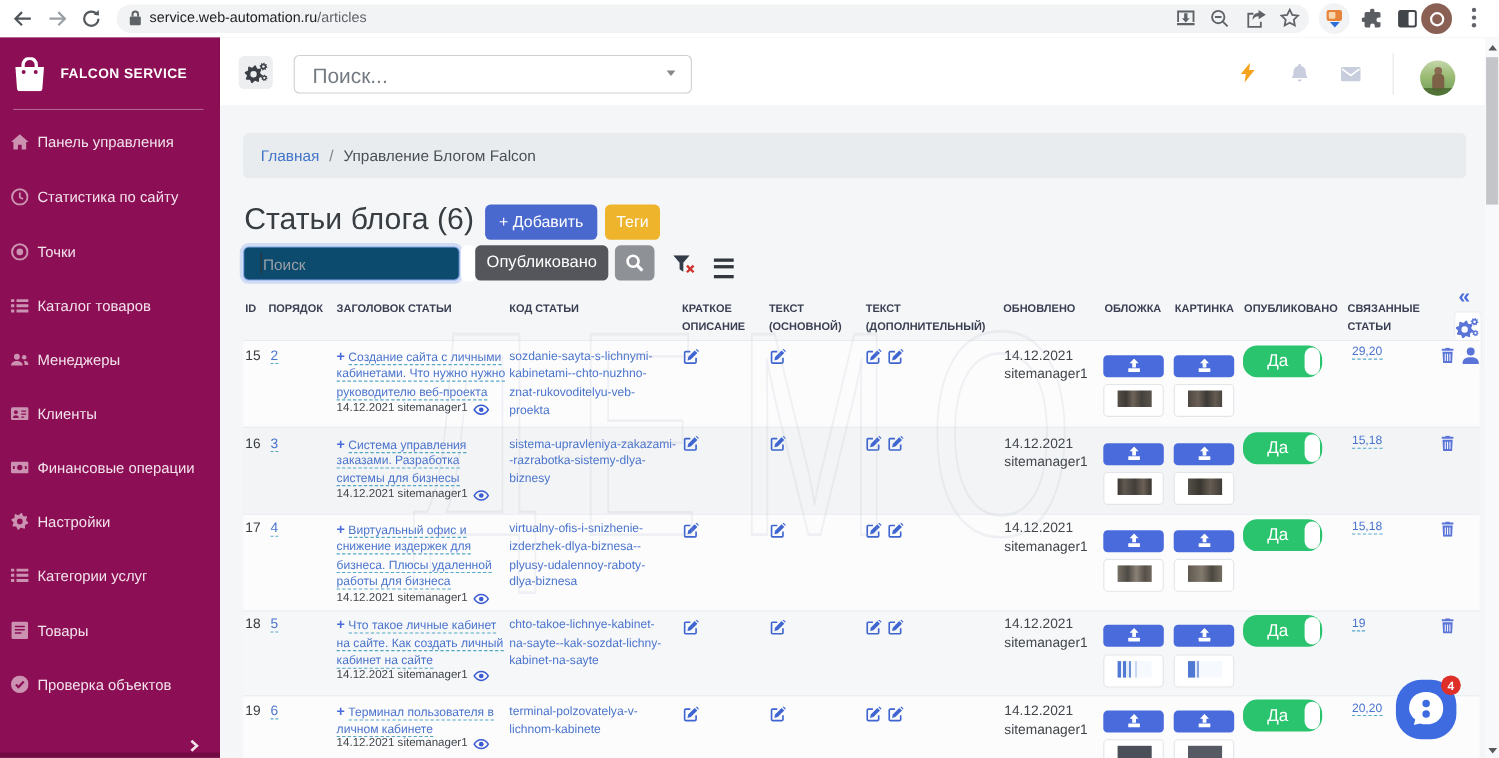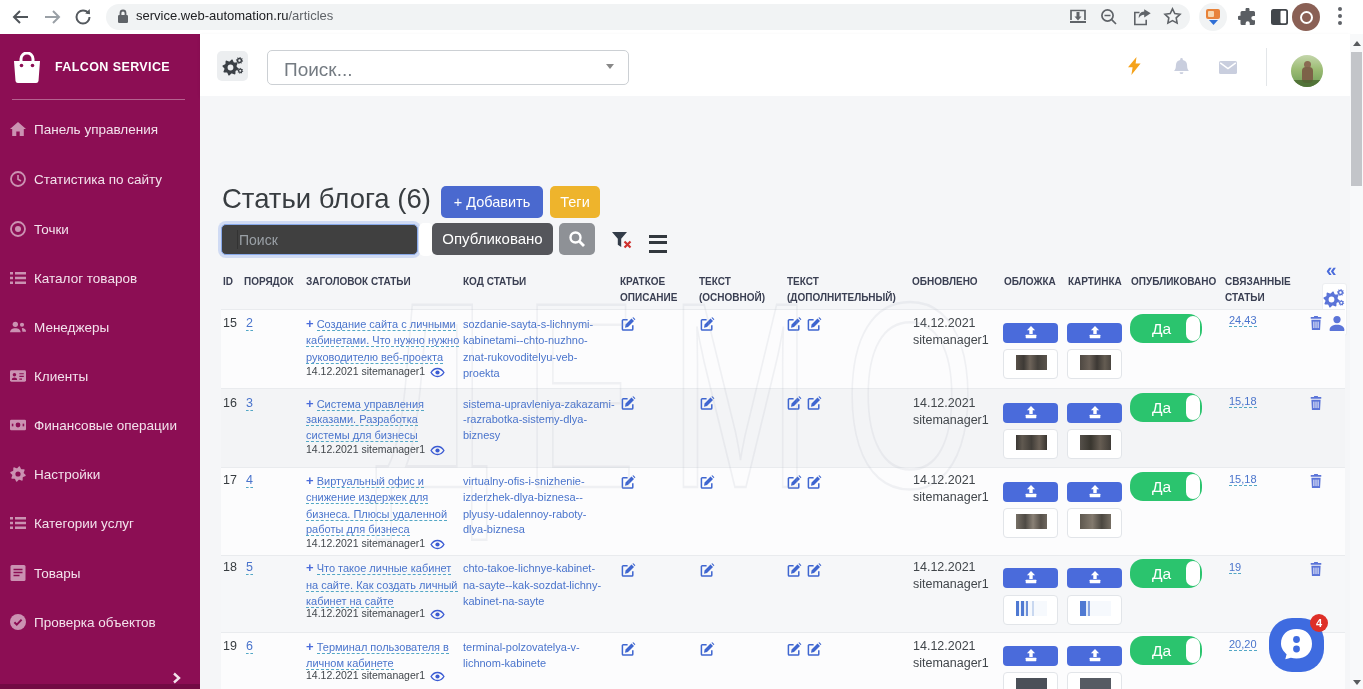"Главная / Управление Блогом Falcon" div { html: none -> <div> <span><a>Главная</a><span>/</span><span>Управление Блогом Falcon</span></span> </div> }
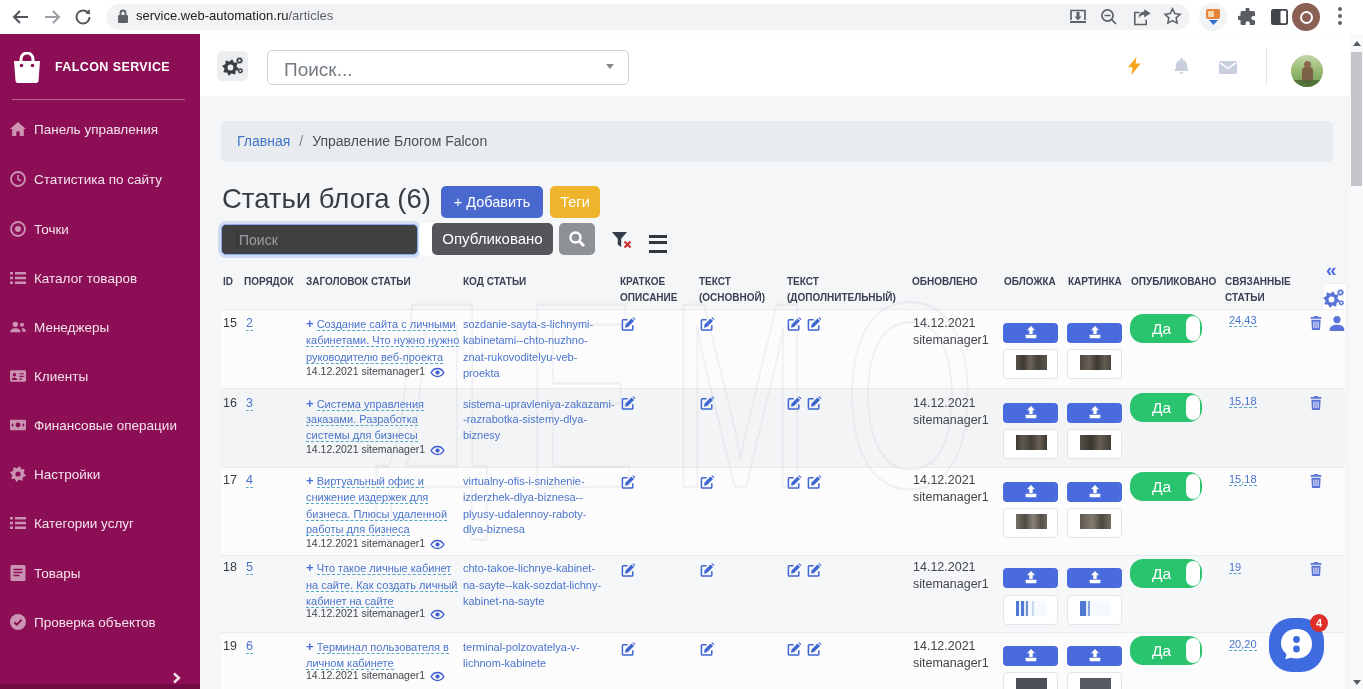"Поиск" #searchinput { background: #404040 -> #0c4a6e }
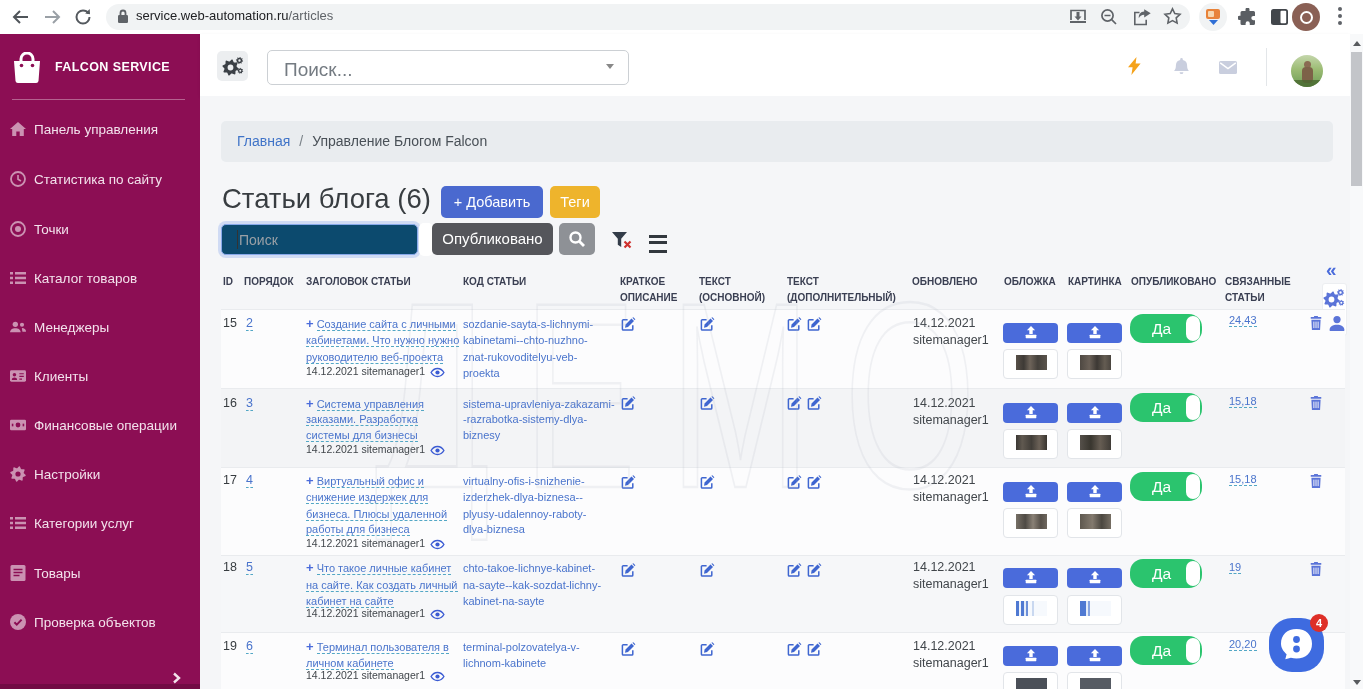"24,43" span.lnk { text: 24,43 -> 29,20 }
